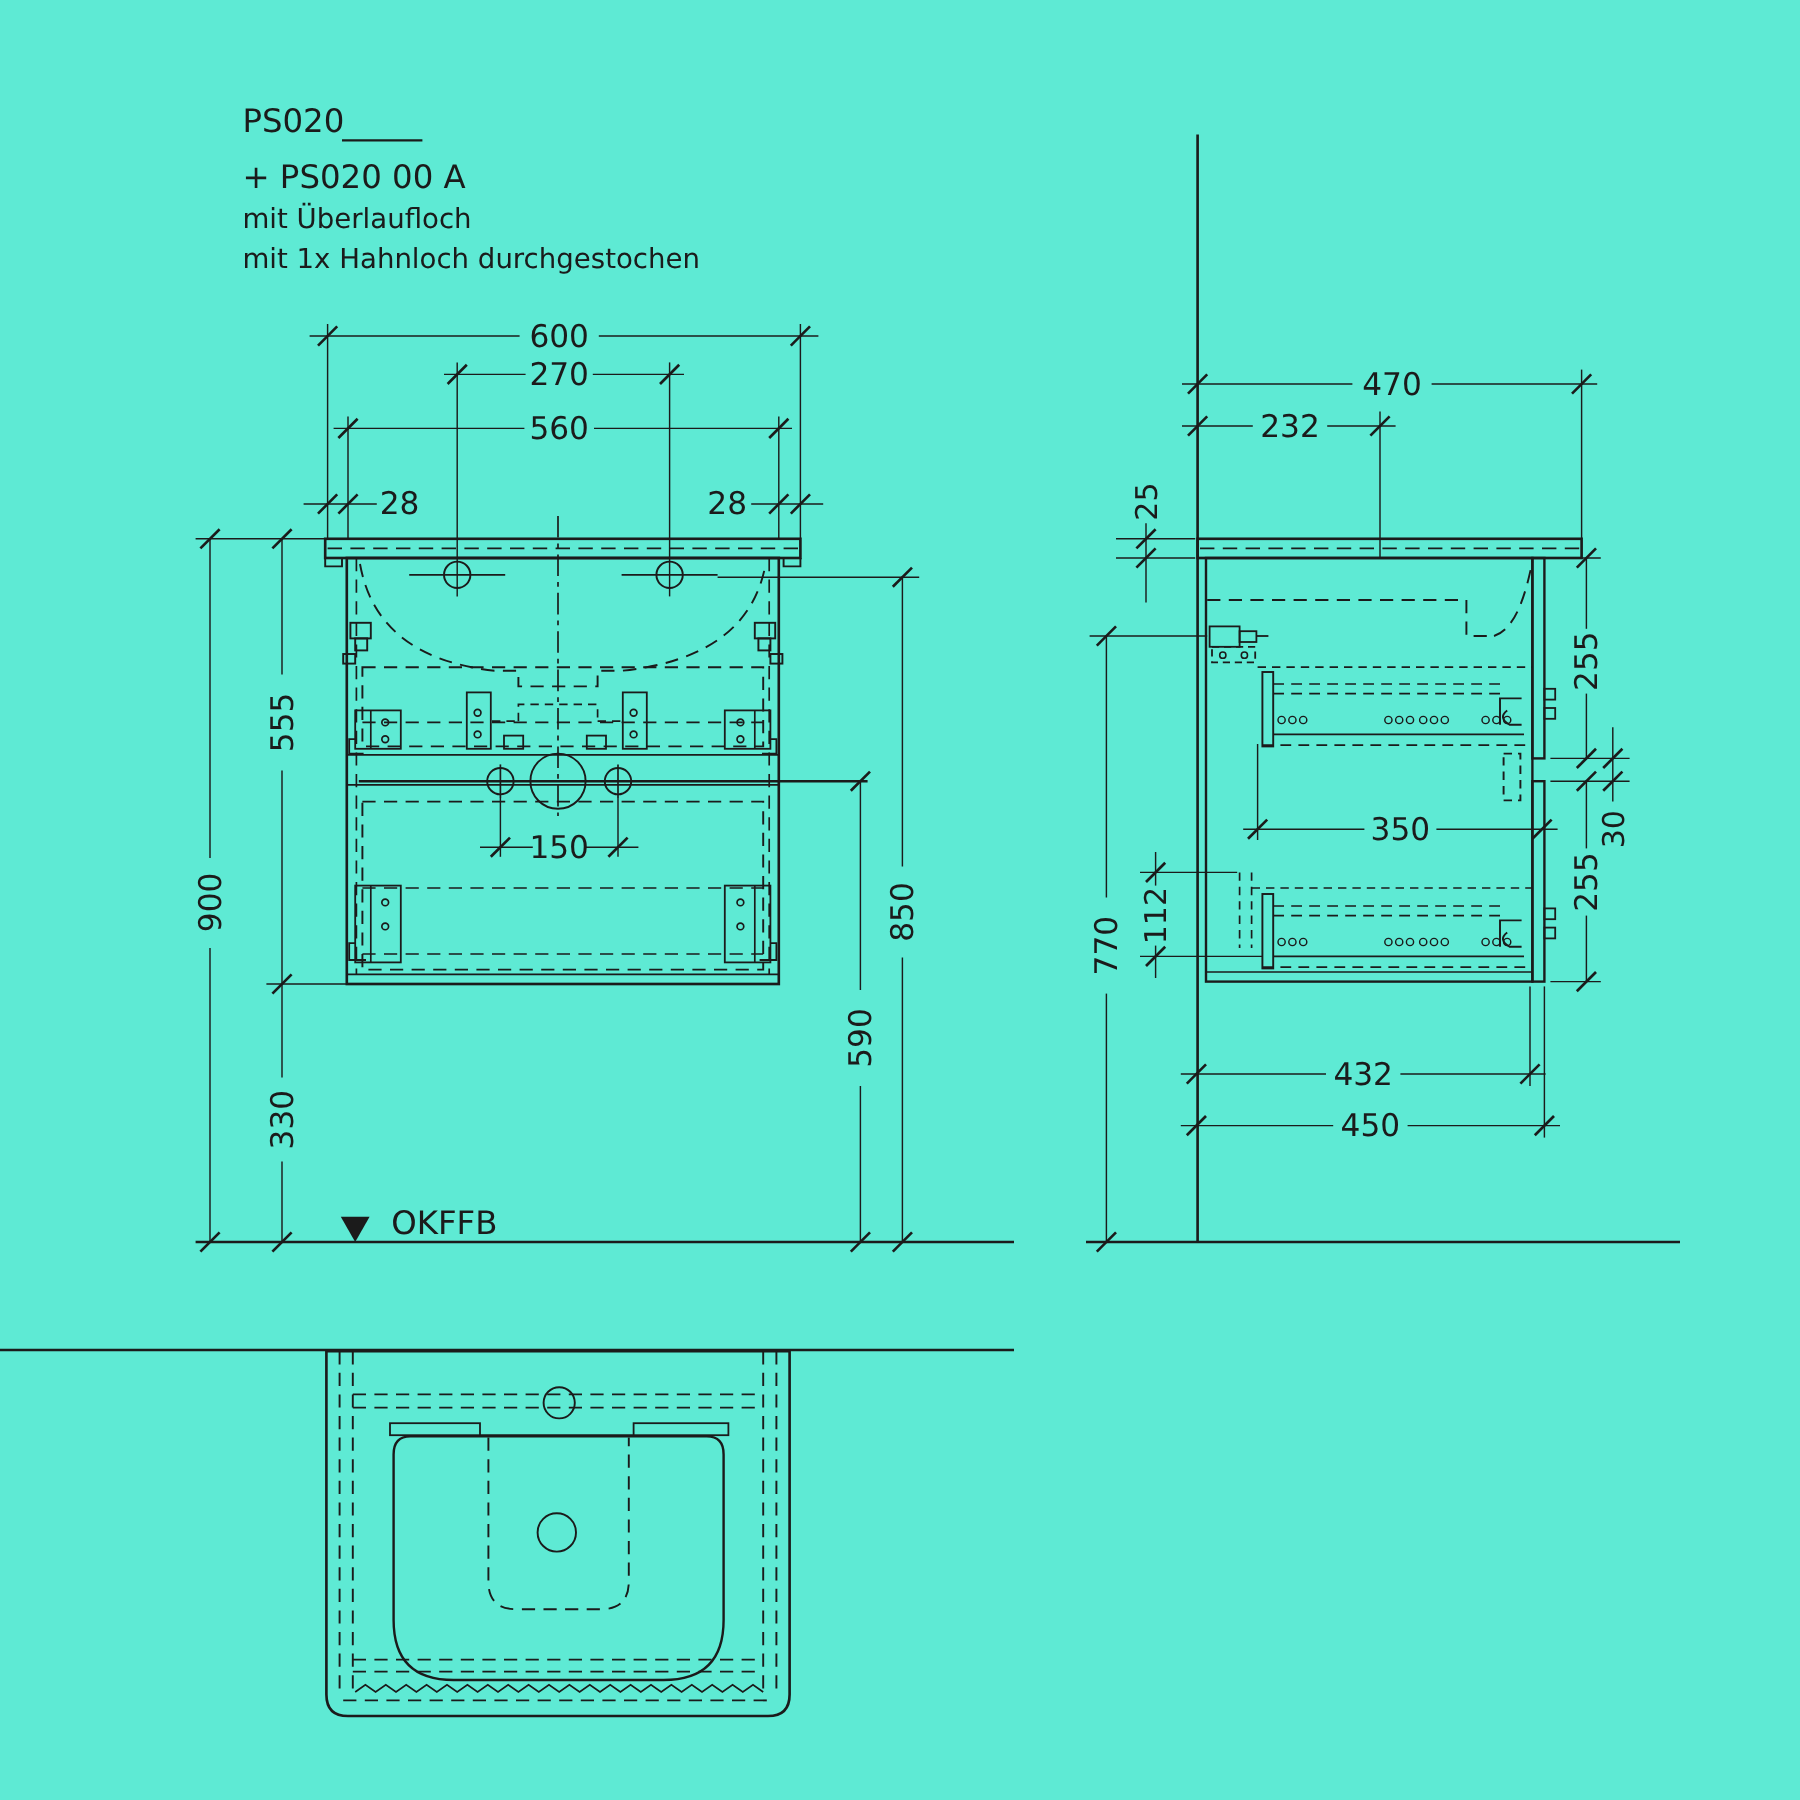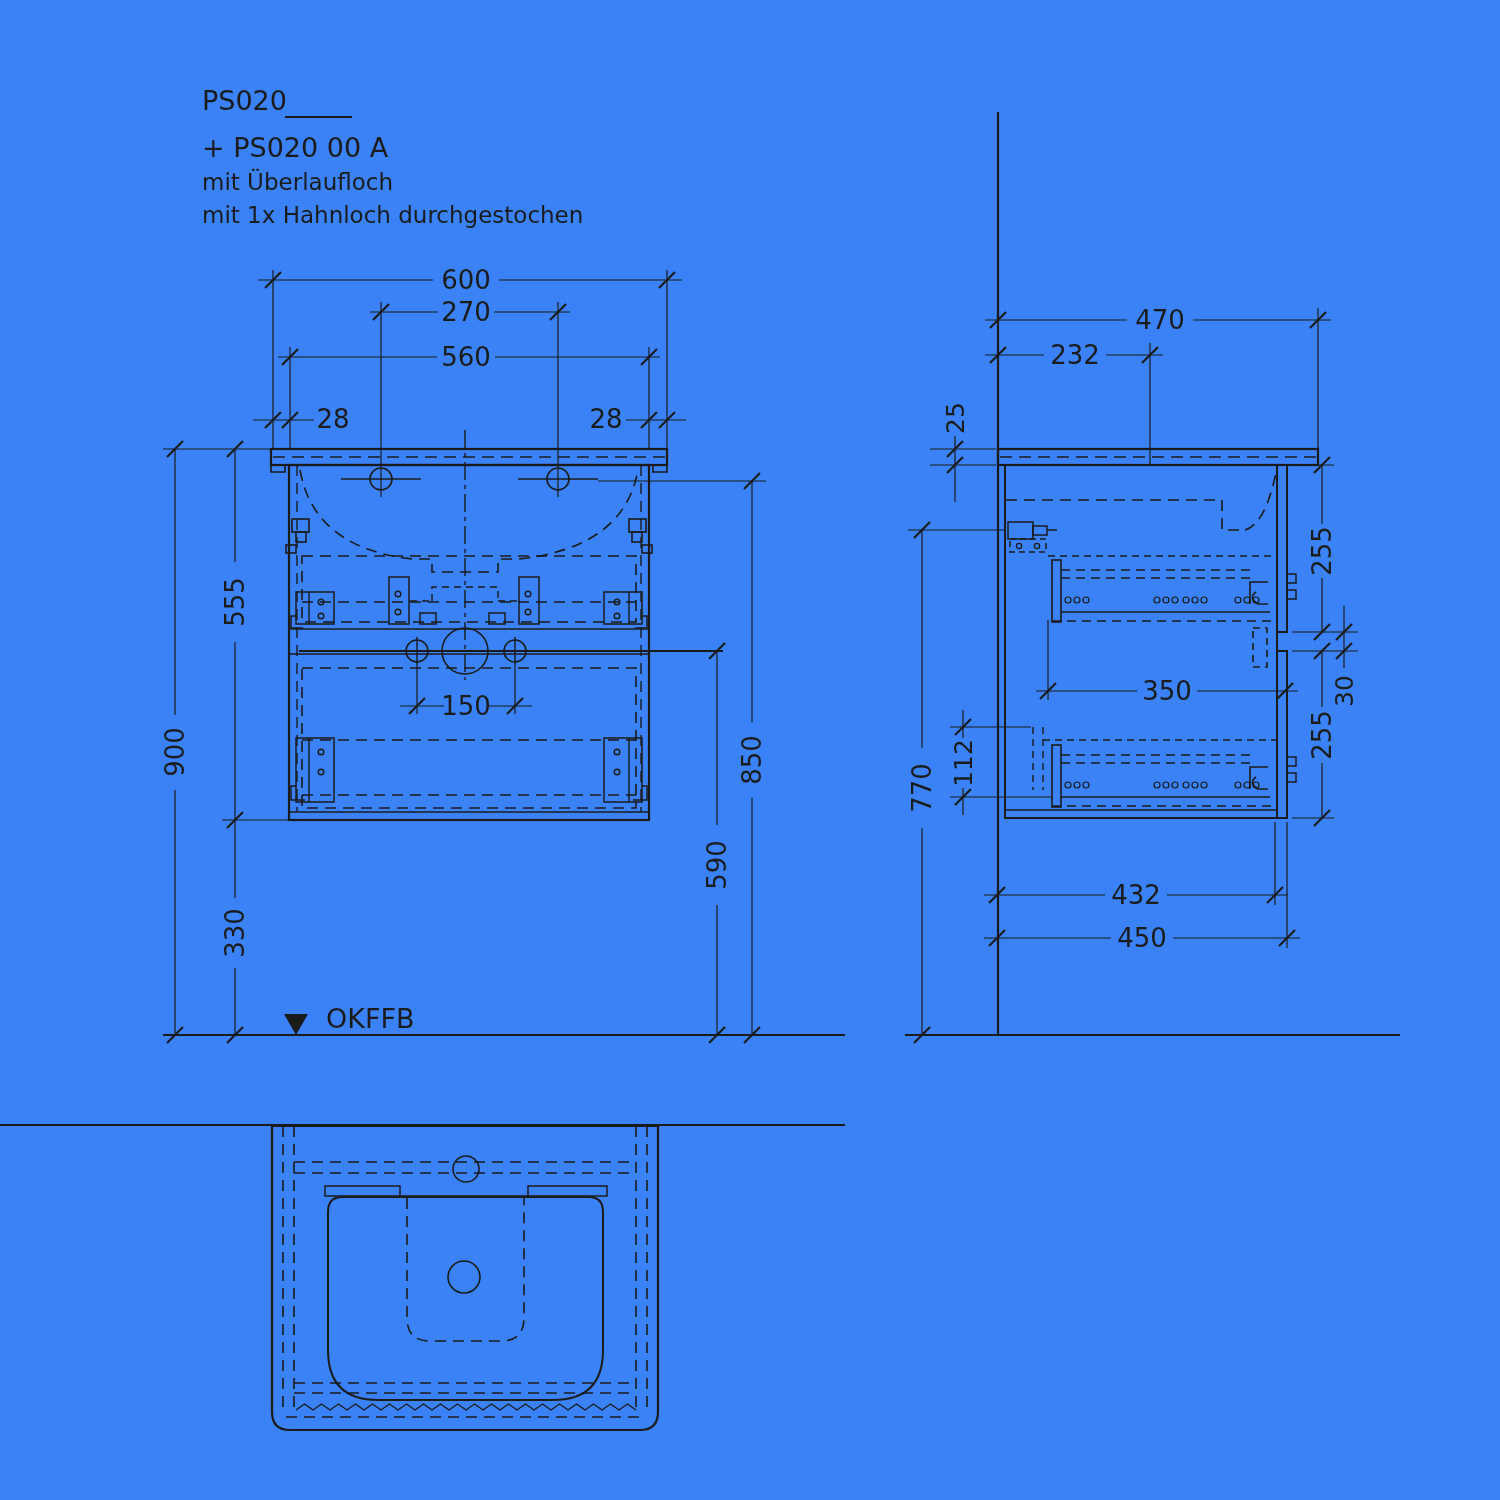"PS020" .page { background: #3b82f6 -> #5eead4 }
